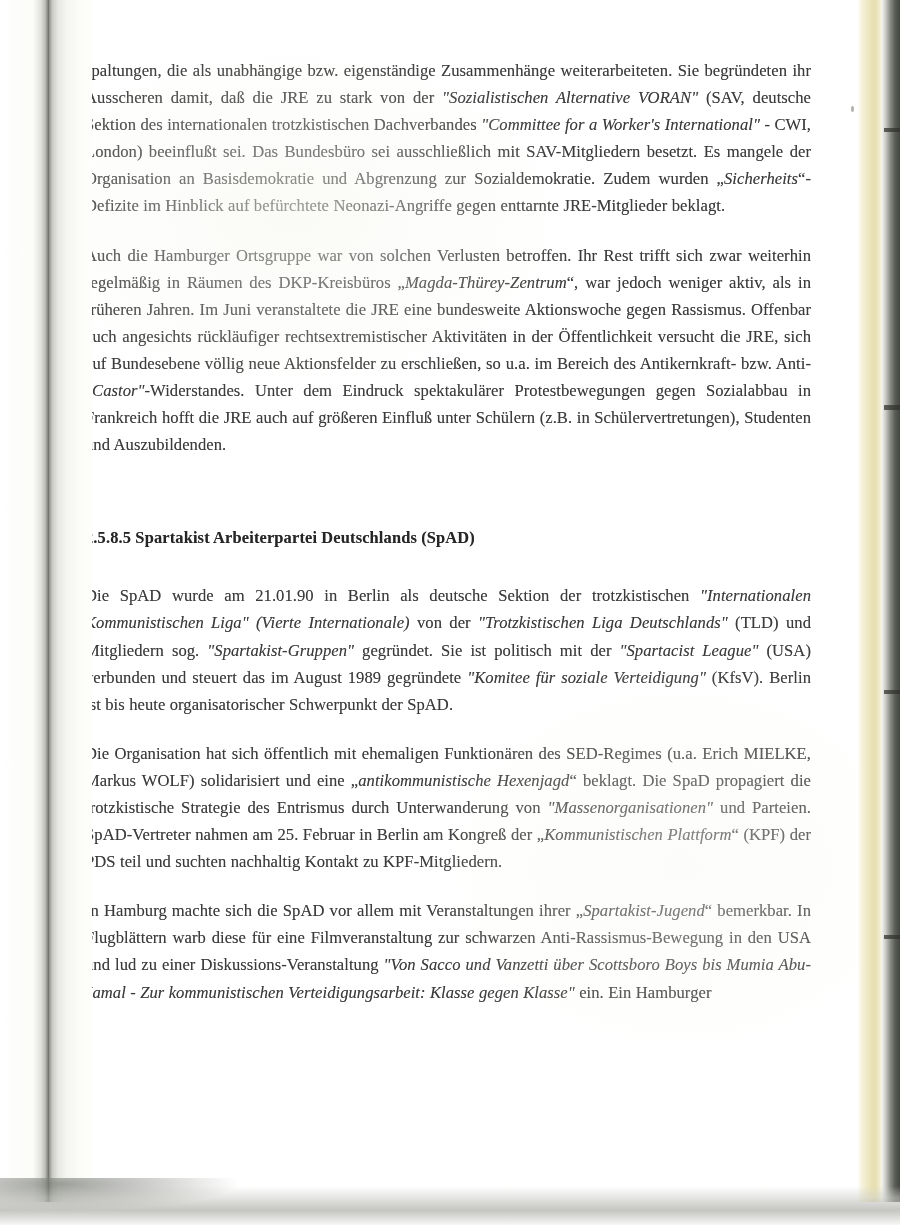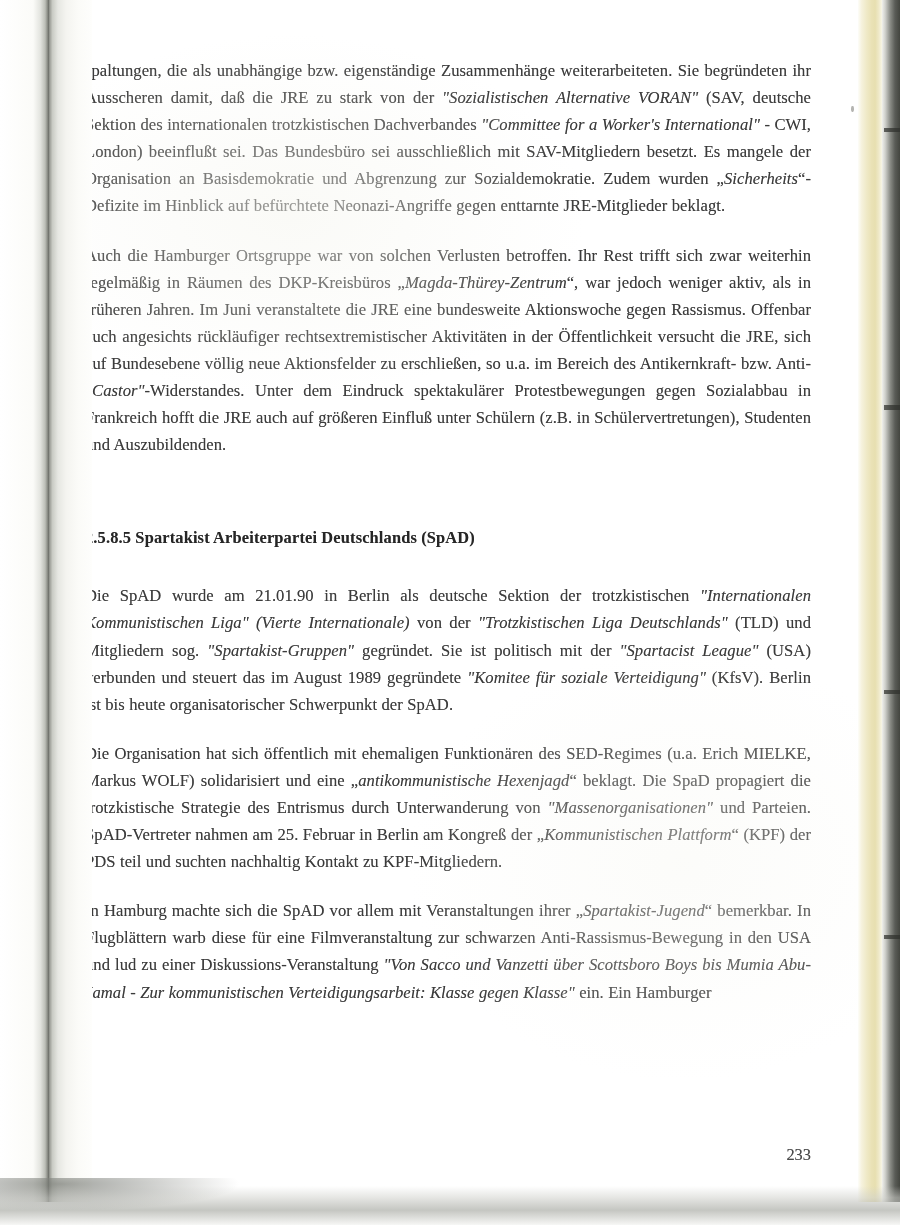"233" div.page-number { html: <div>233</div> -> none }
